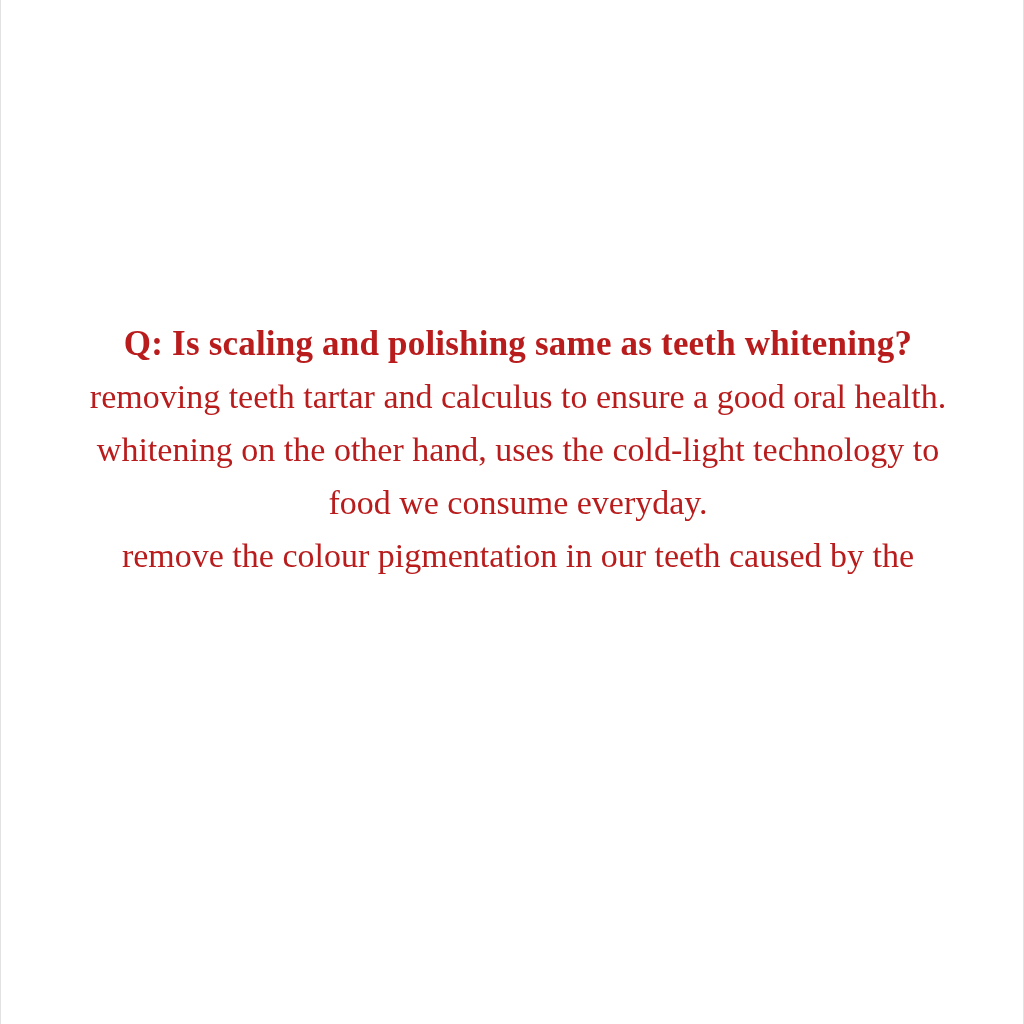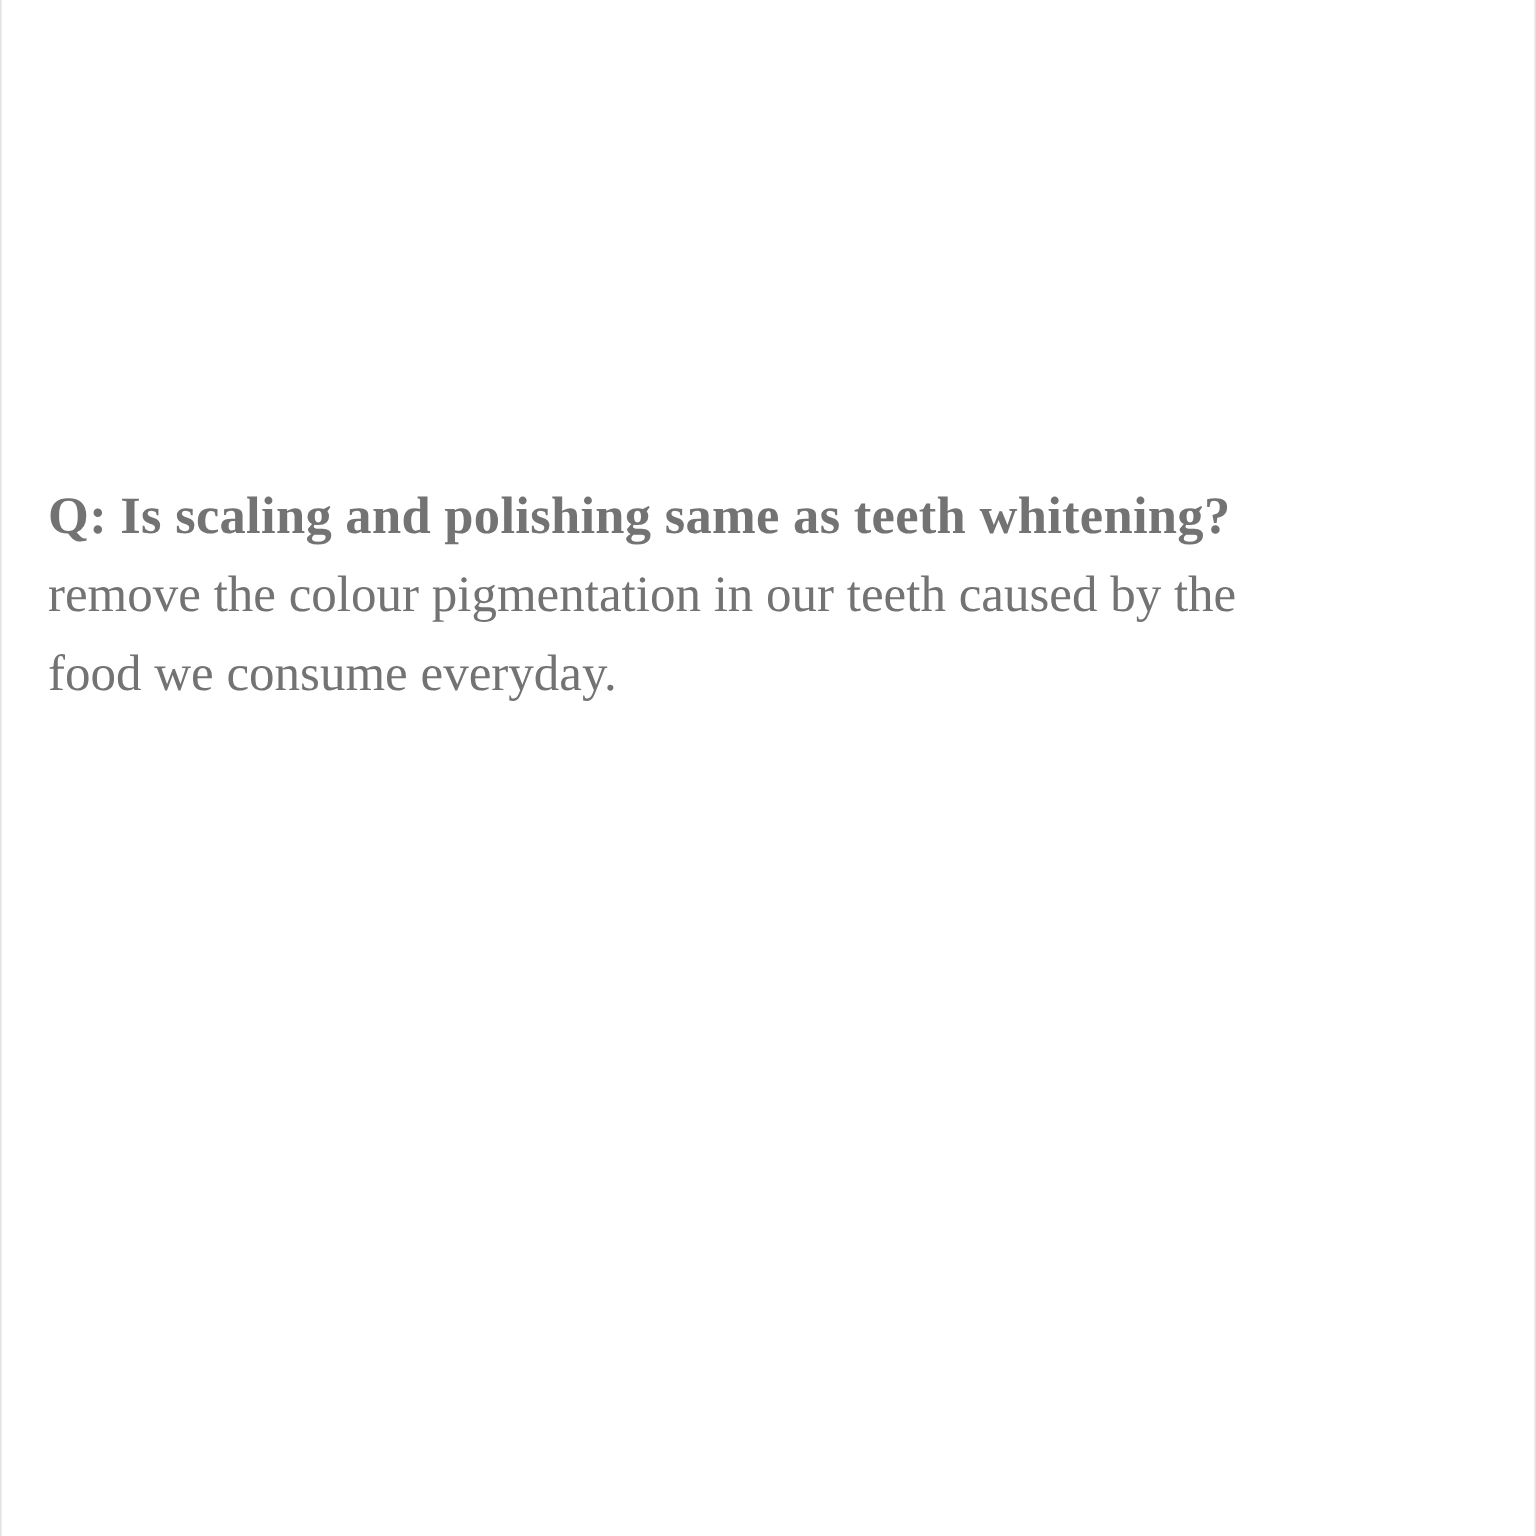"Q: Is scaling and polishing" .line { color: #737373 -> #b91c1c; text-align: none -> center }
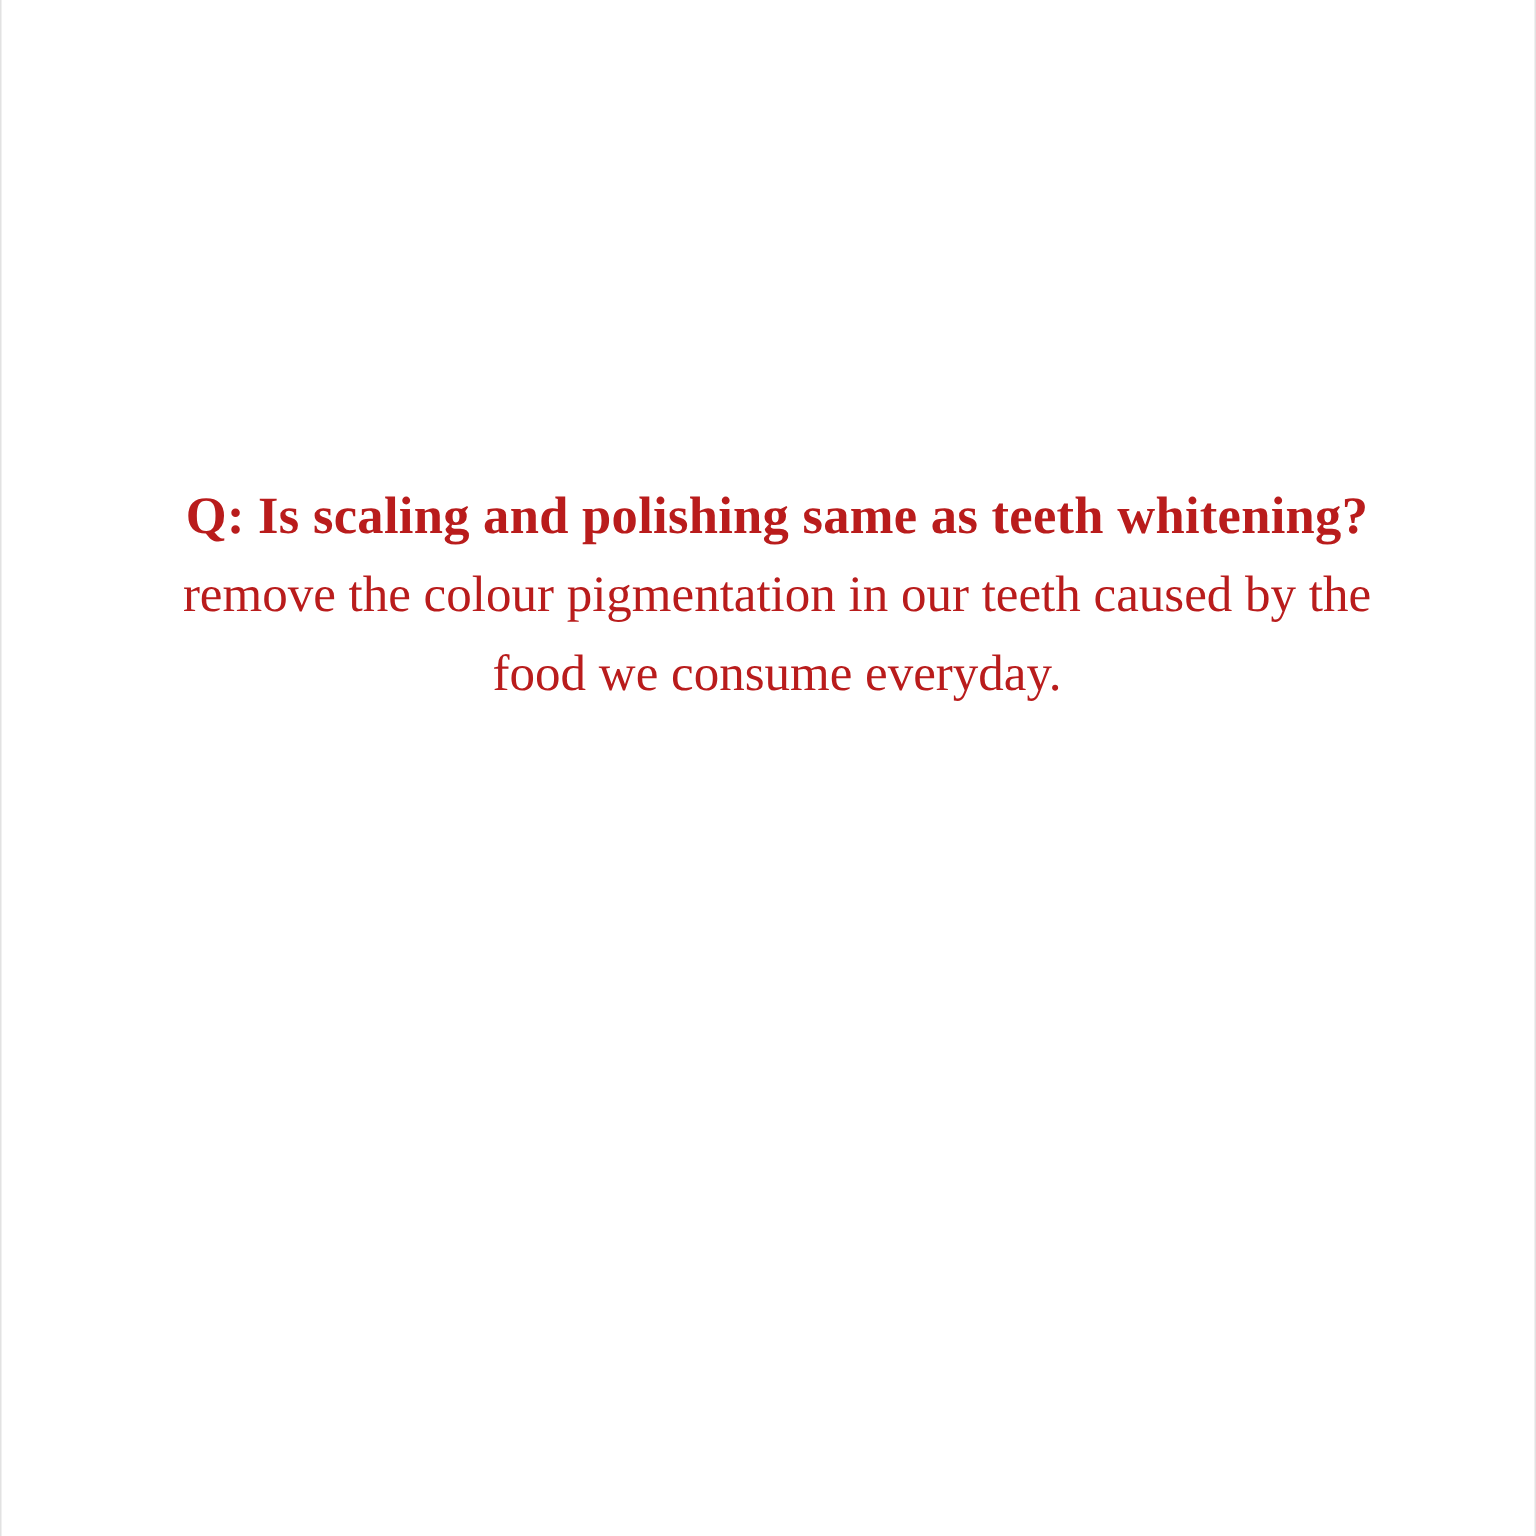"removing teeth tartar and calculus" div.line { html: none -> <div>removing teeth tartar and calculus to ensure a good oral health.</div> }
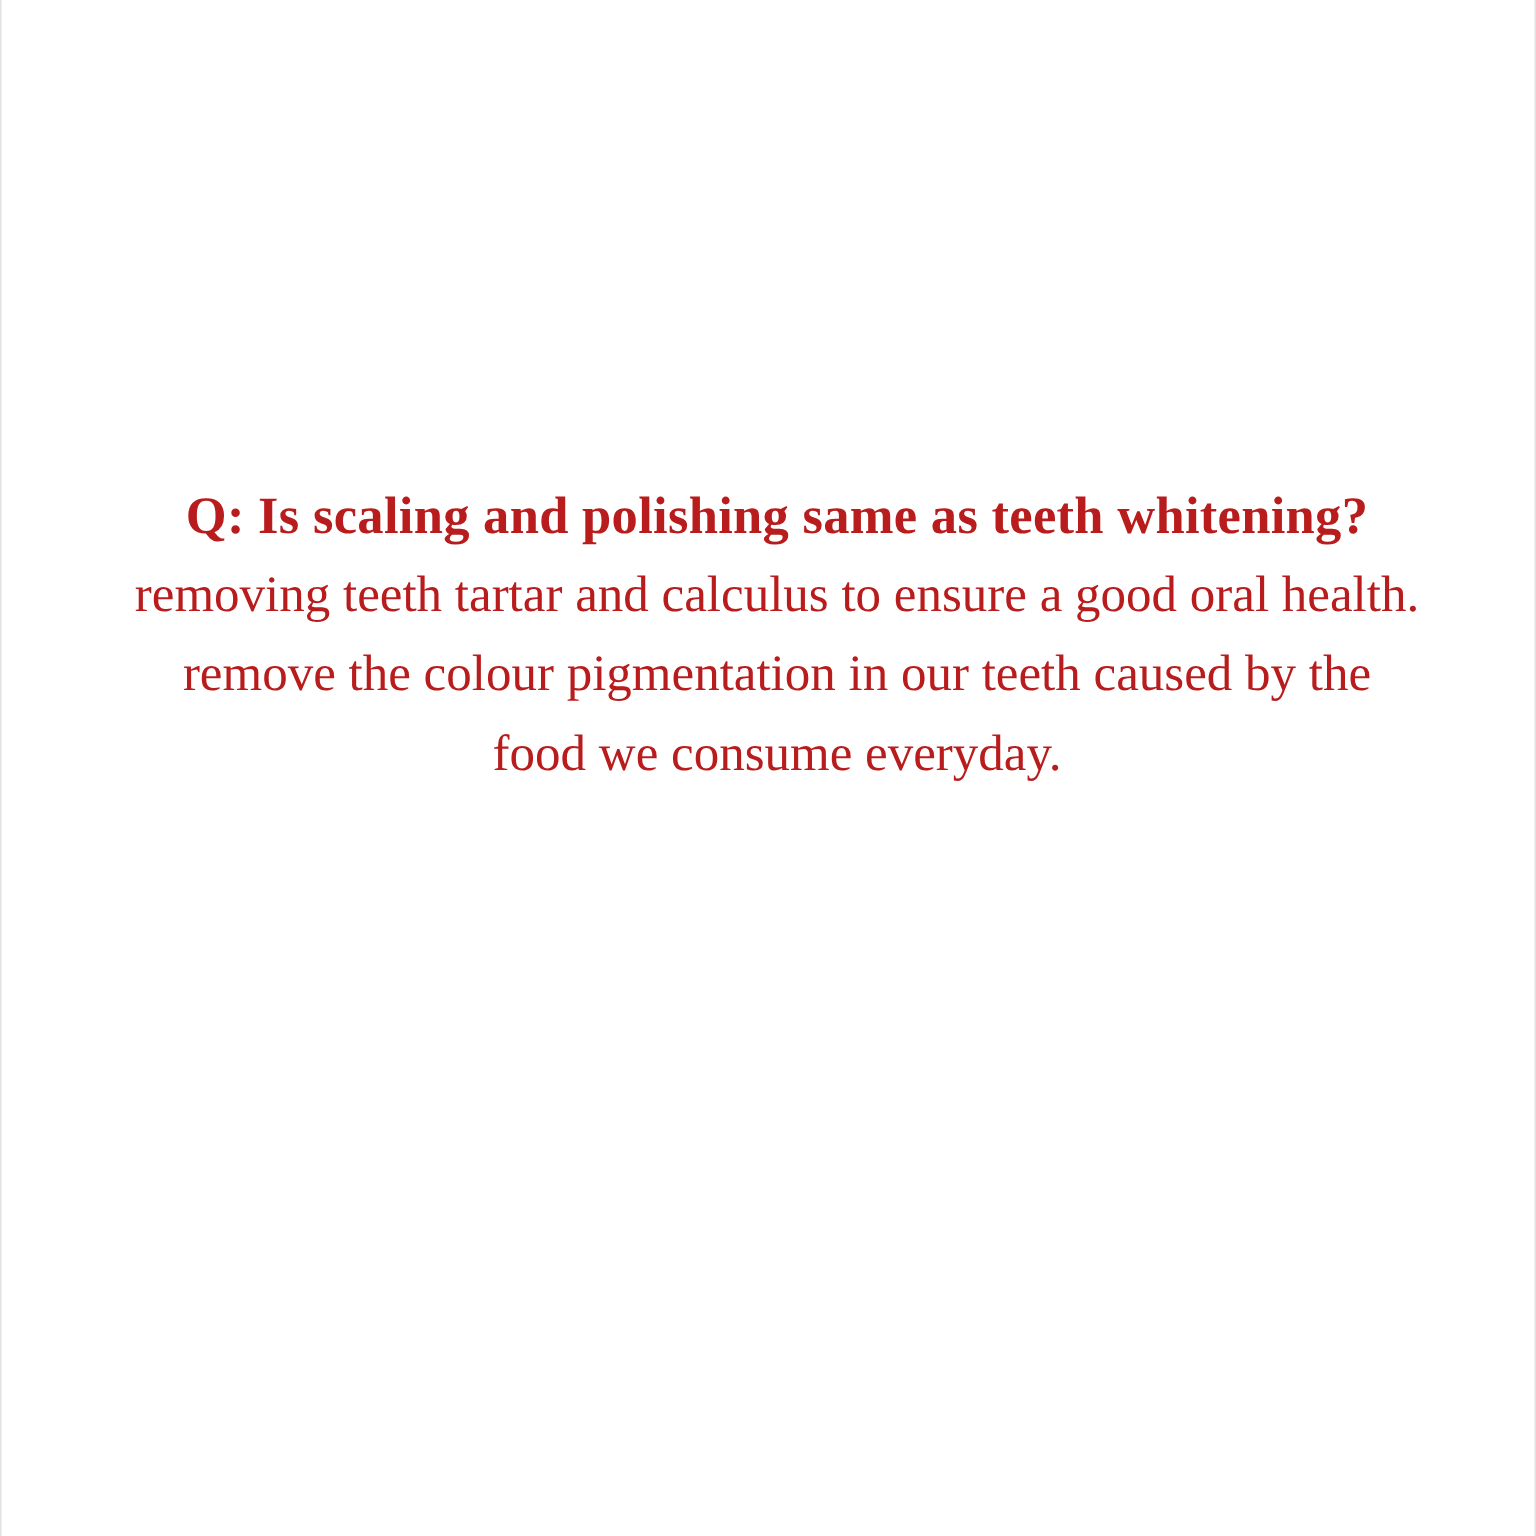"whitening on the other hand," div.line { html: none -> <div>whitening on the other hand, uses the cold-light technology to</div> }
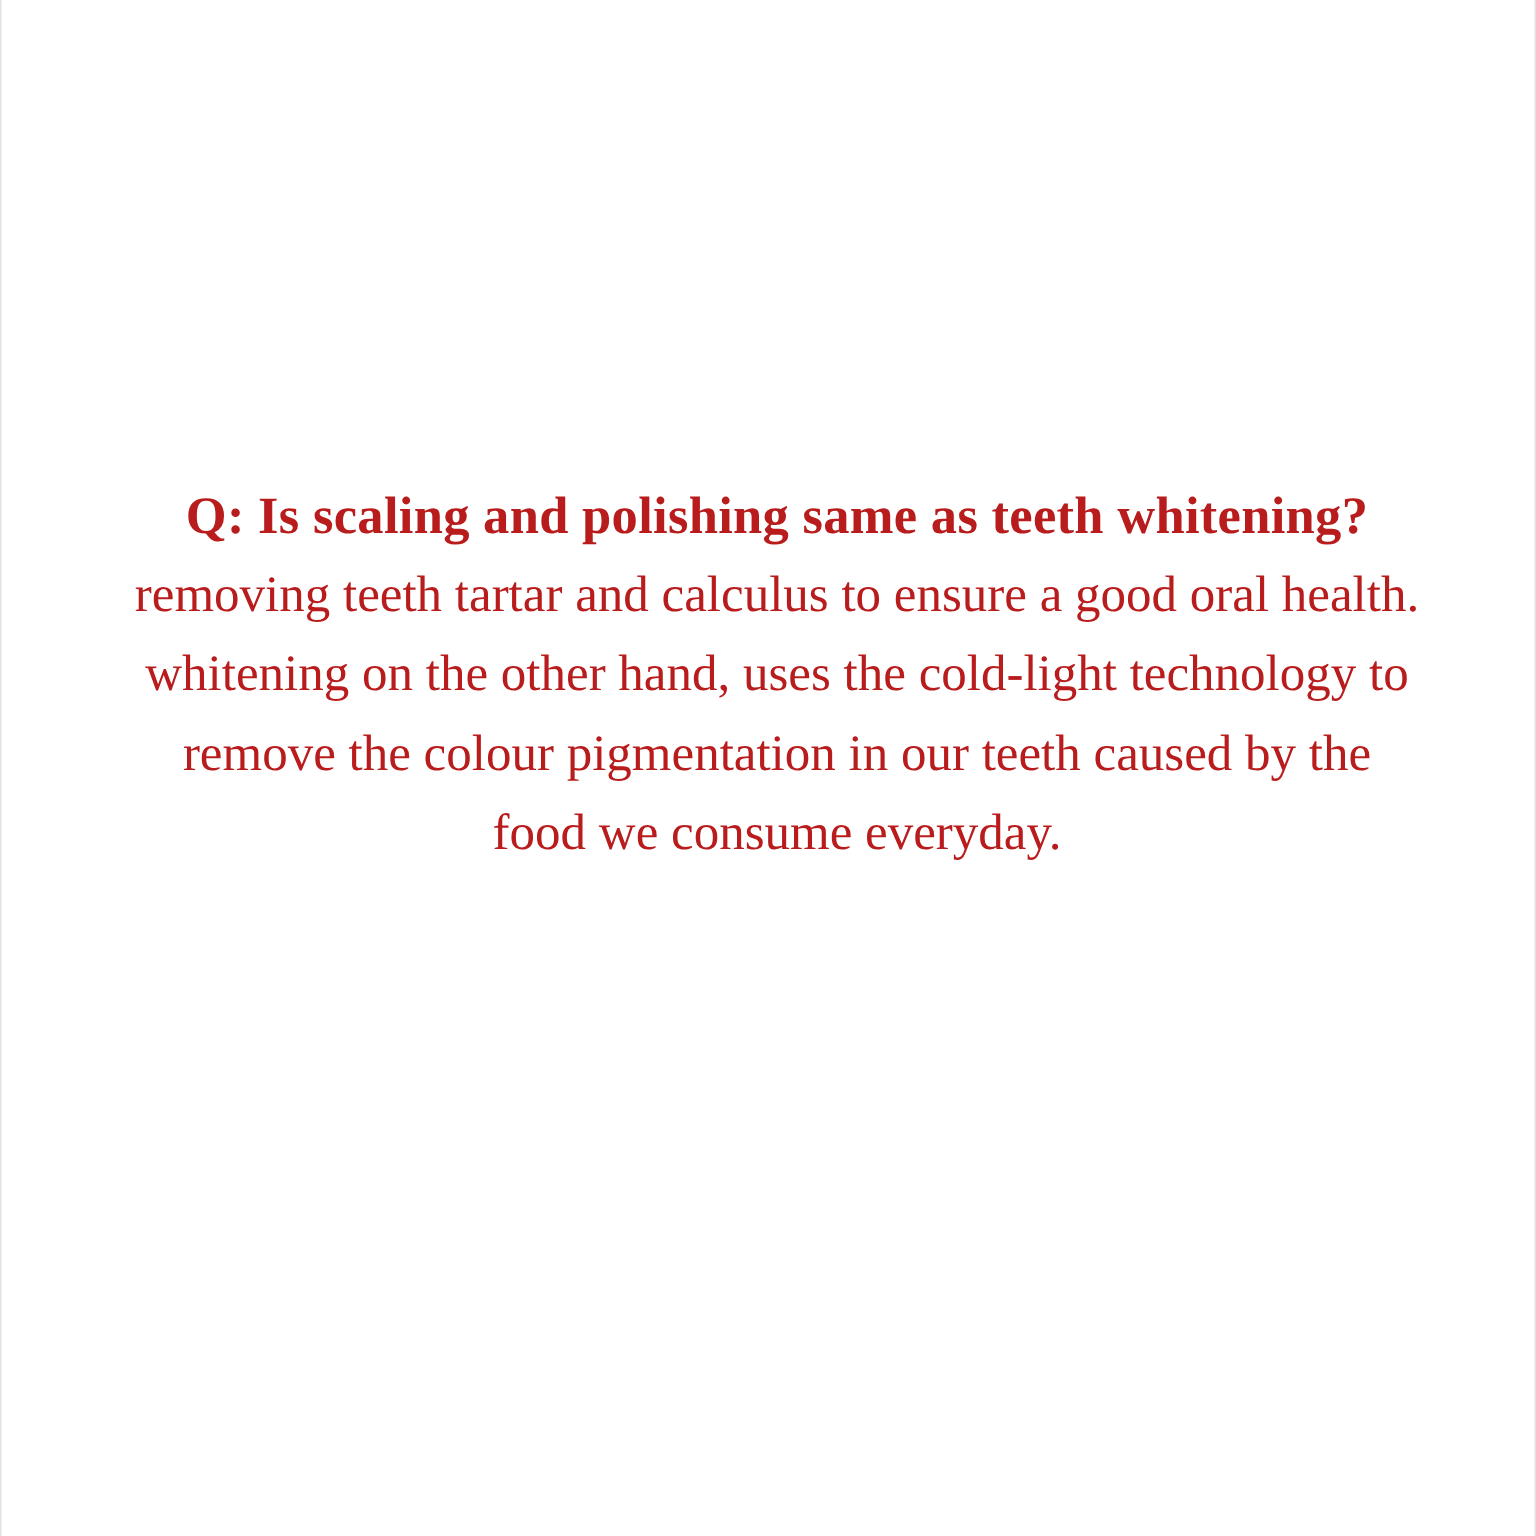"remove the colour pigmentation in" div.line { order: before "food we consume everyday." -> after "food we consume everyday." }
